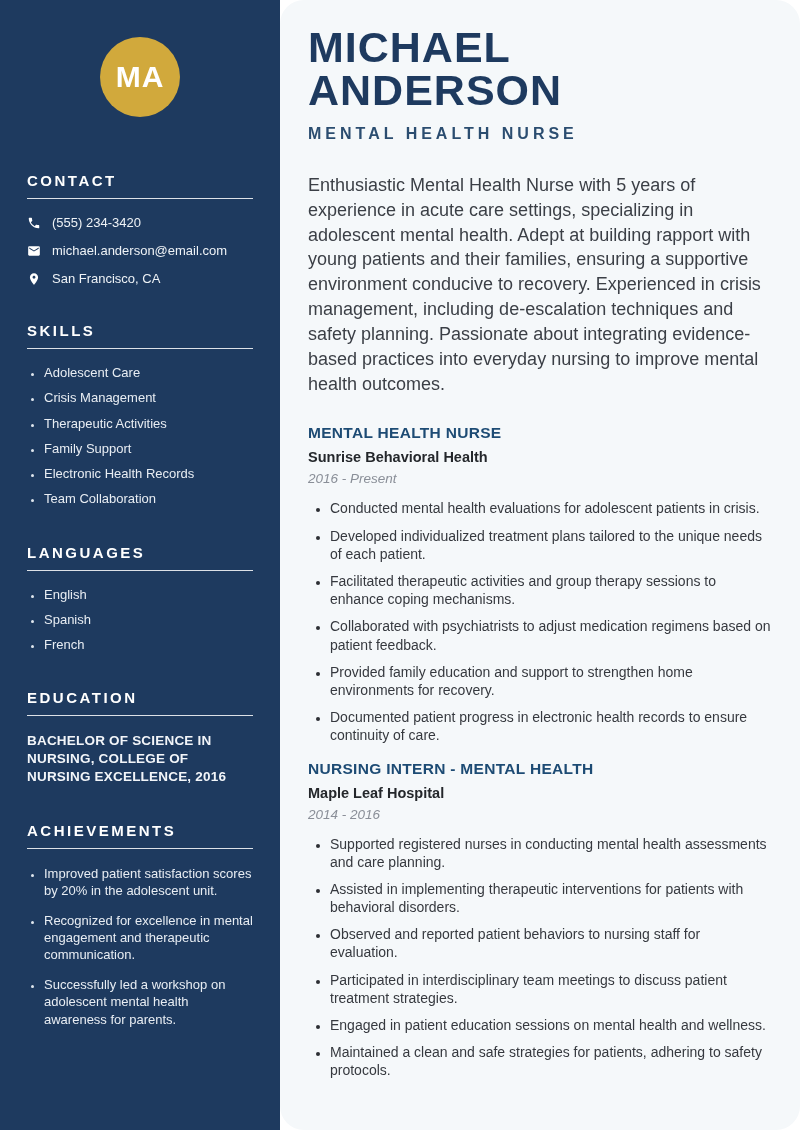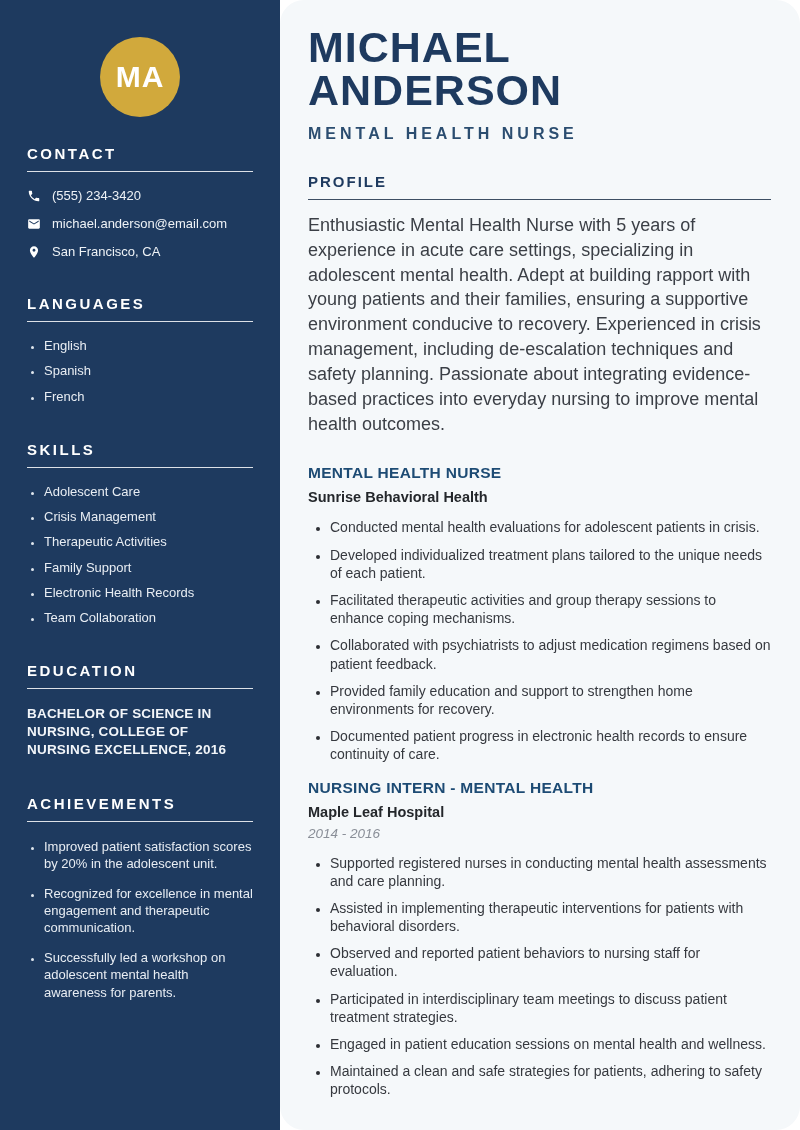"CONTACT" .side-section.first { margin-top: 28px -> 55px }
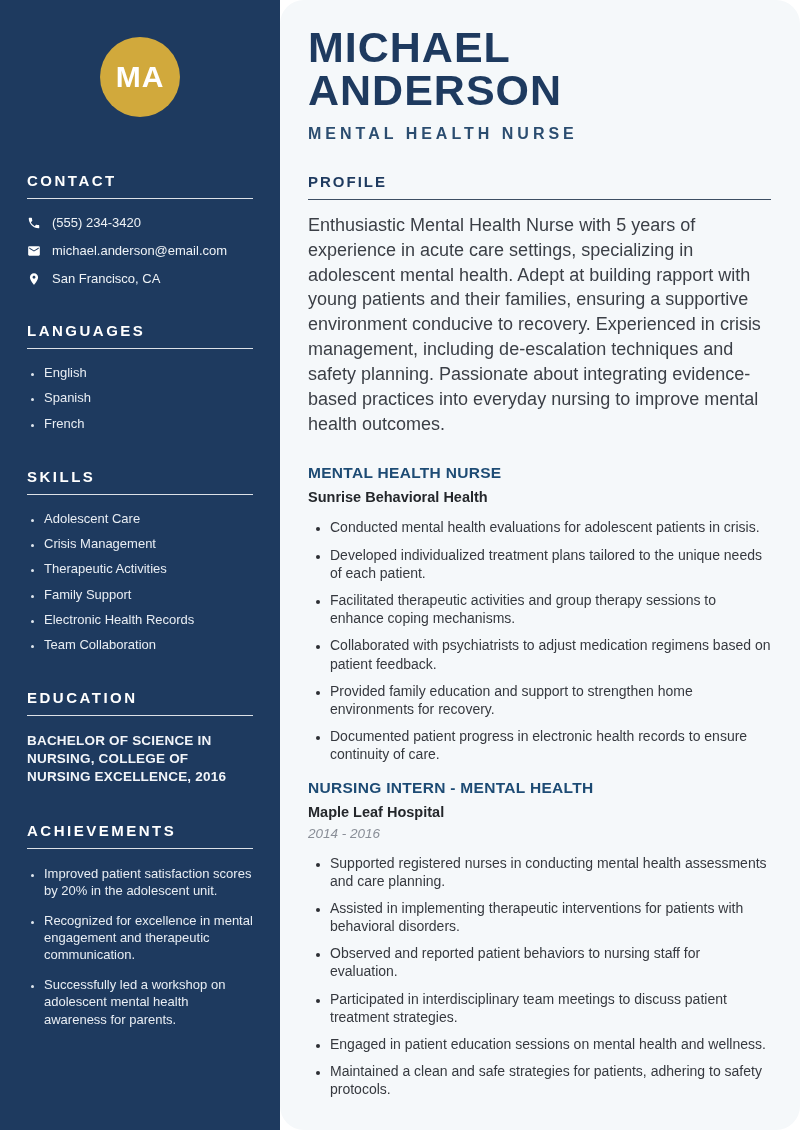"PROFILE" h2.main-heading { html: <h2>PROFILE</h2> -> none }
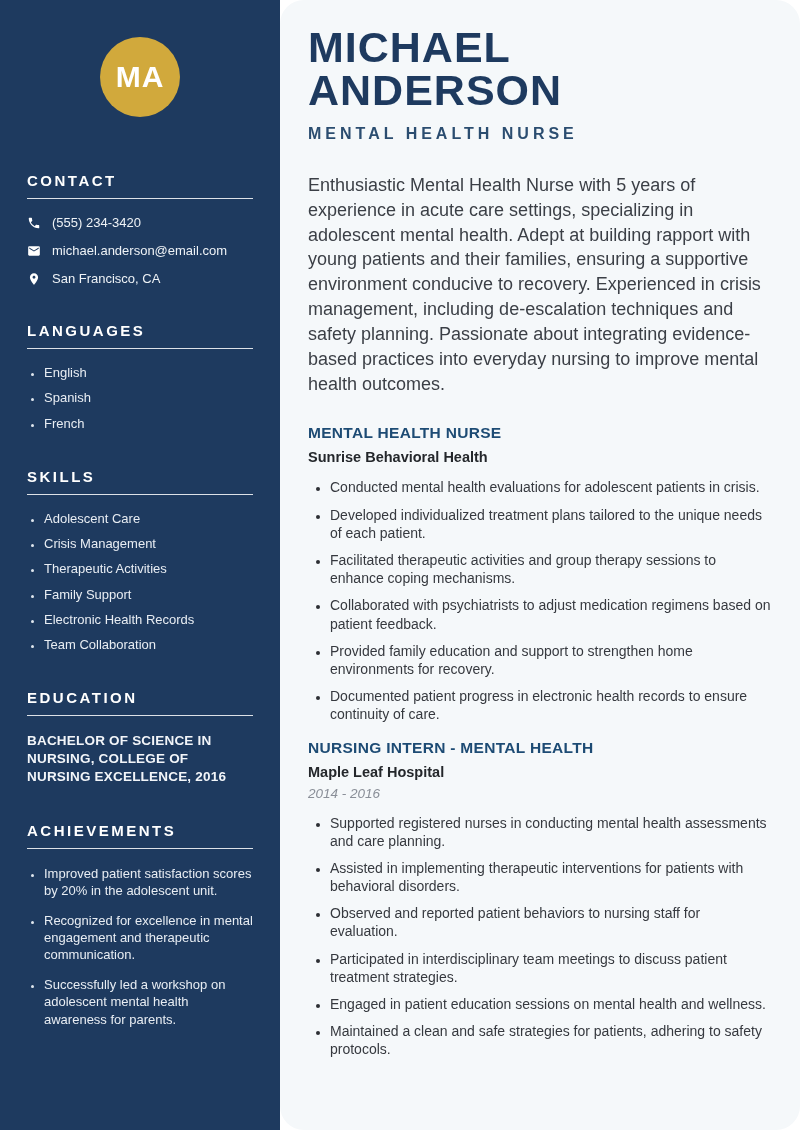"2016 - Present" div.job-dates { html: none -> <div>2016 - Present</div> }
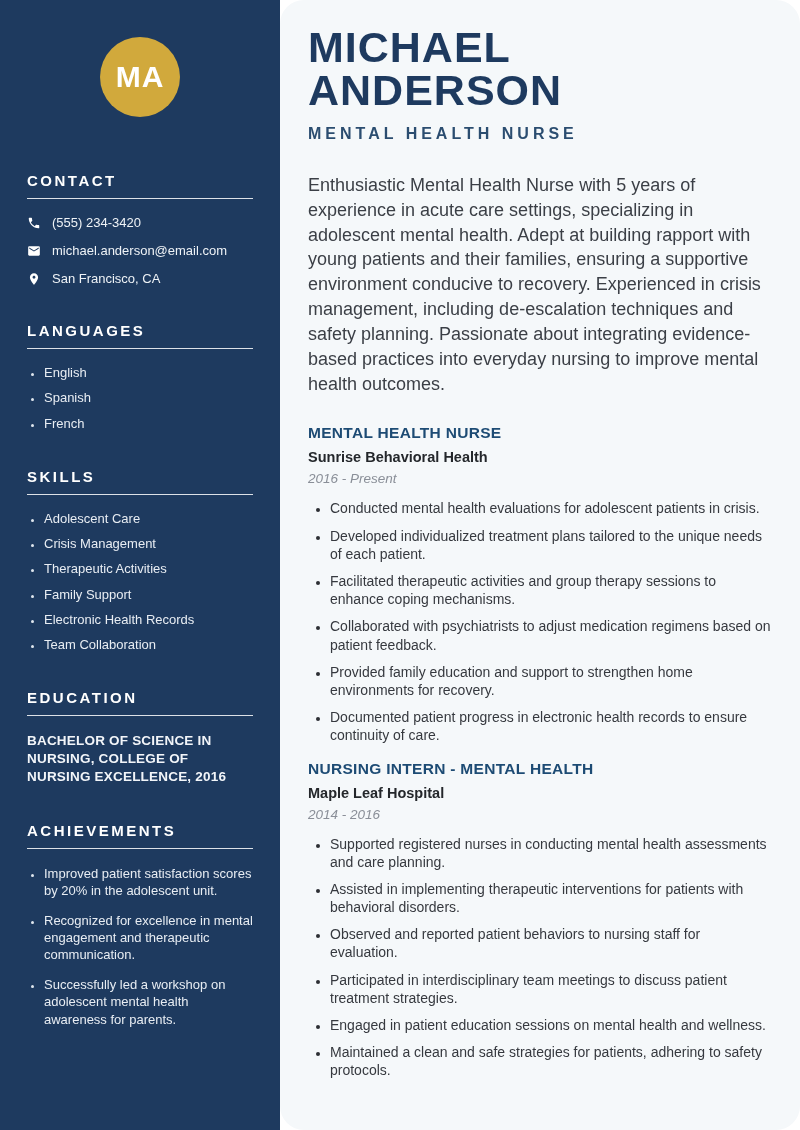"LANGUAGES" section.side-section { order: before "SKILLS" -> after "SKILLS" }
